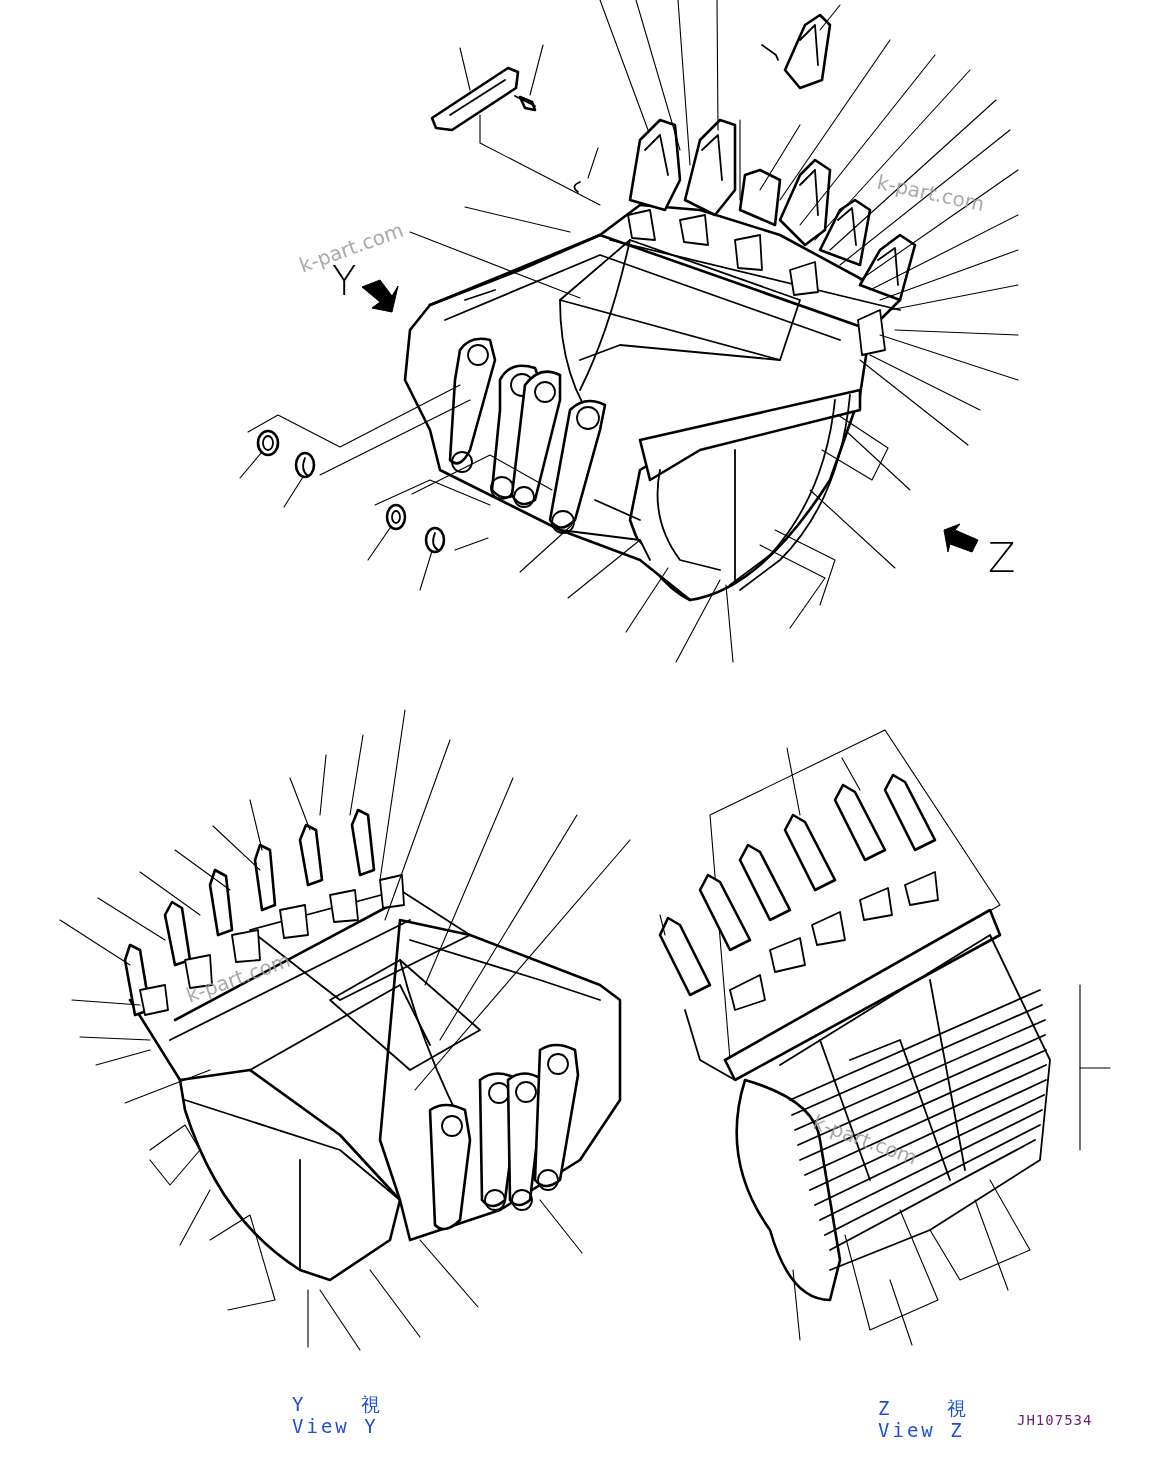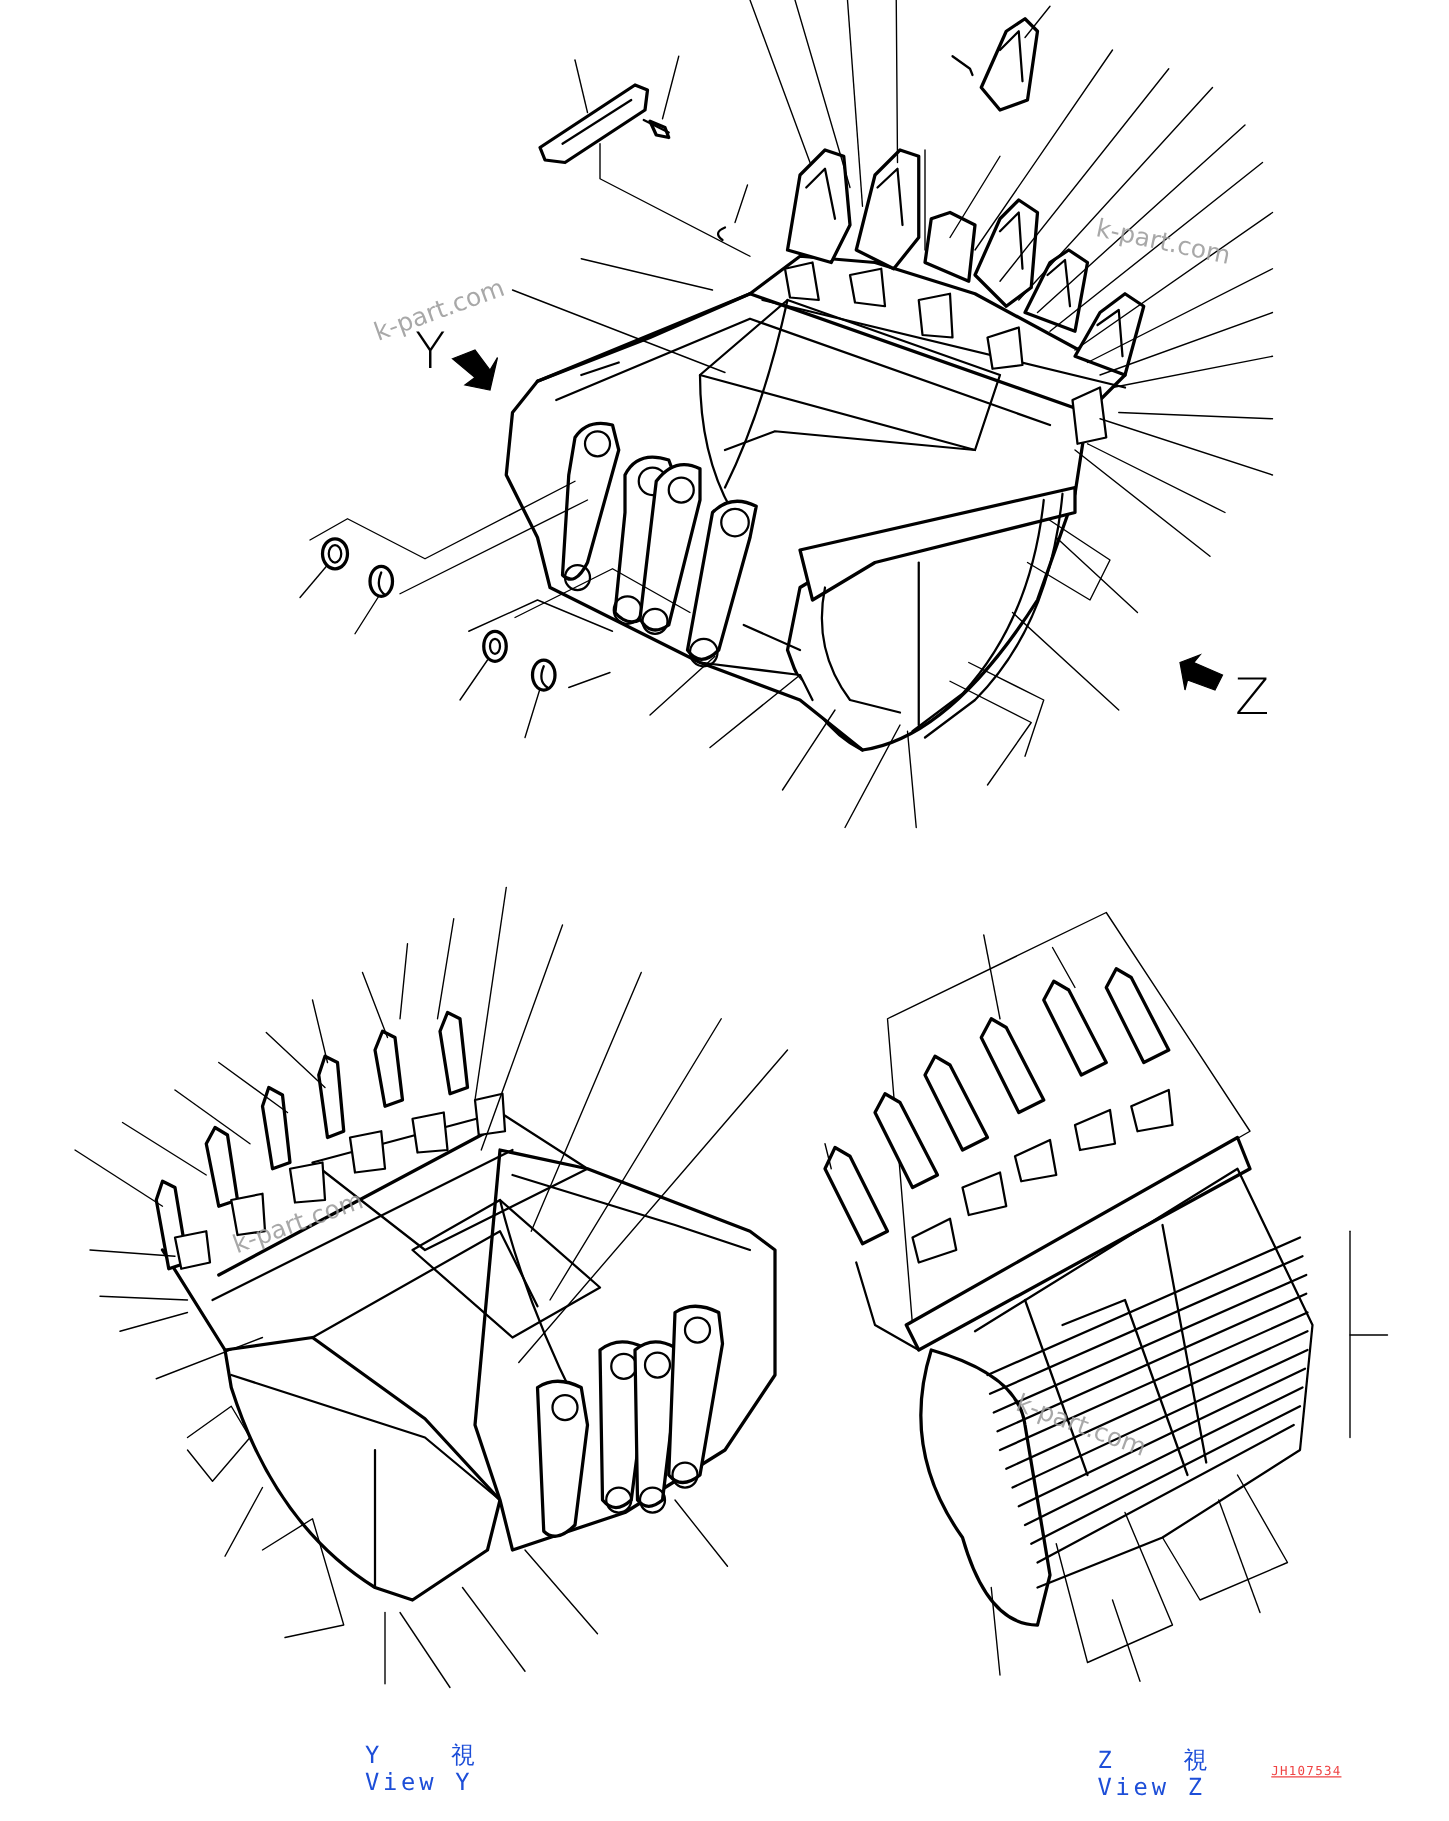"JH107534" .docnum { color: #ef4444 -> #701a75; font-size: 10px -> 14px; text-decoration: underline -> none }
